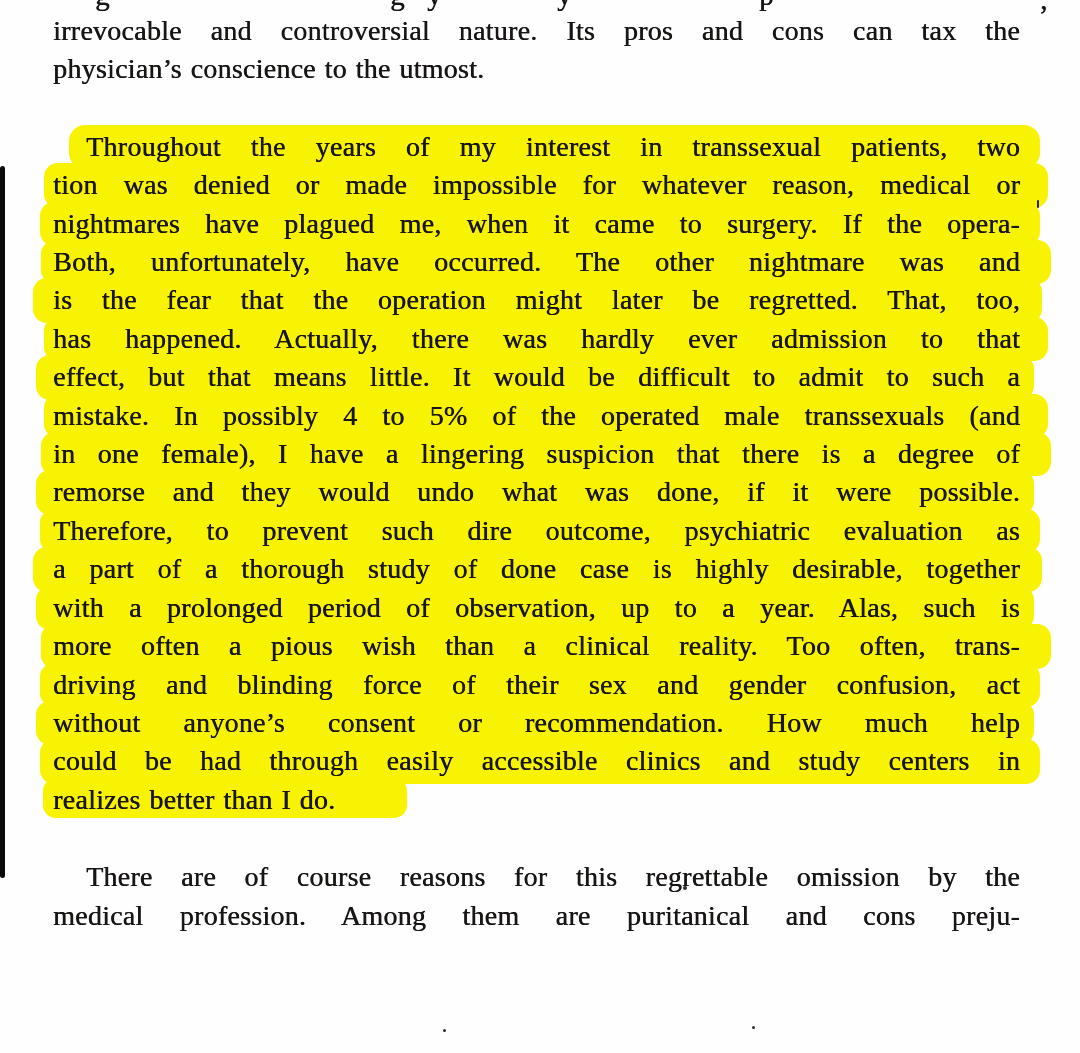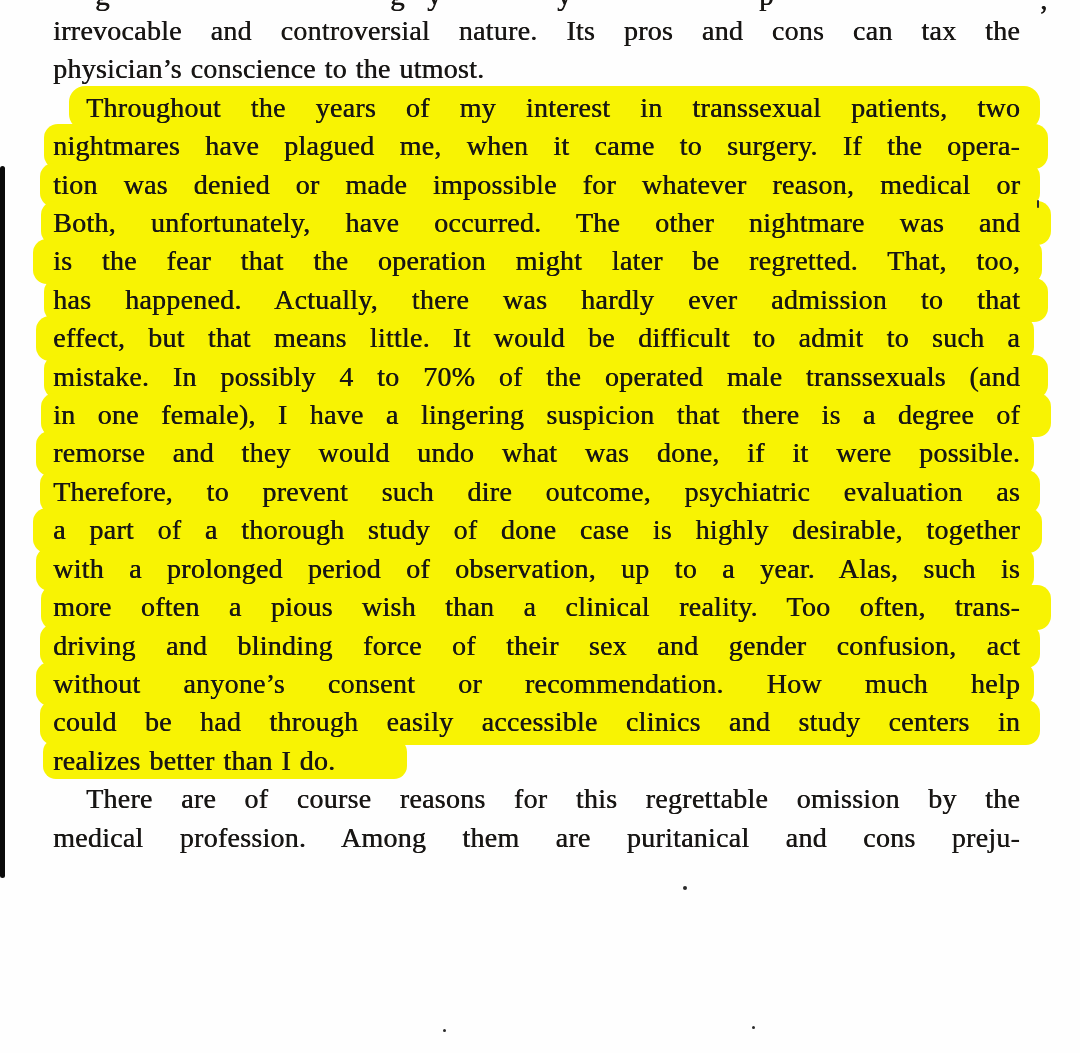"Throughout the years of my" .line.indent { margin-top: none -> 39px }
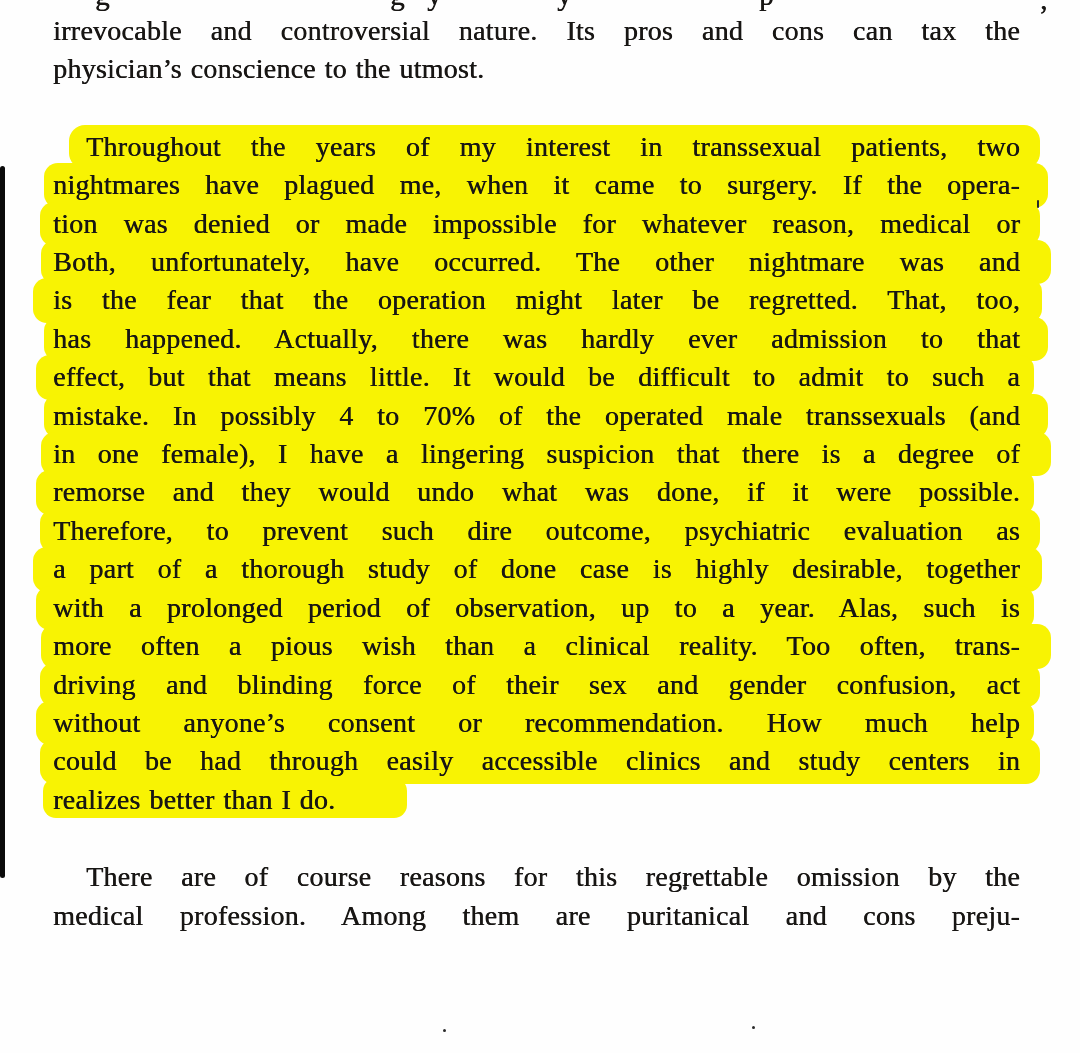"nightmares have plagued me, when" div.line { order: before "tion was denied or made" -> after "tion was denied or made" }
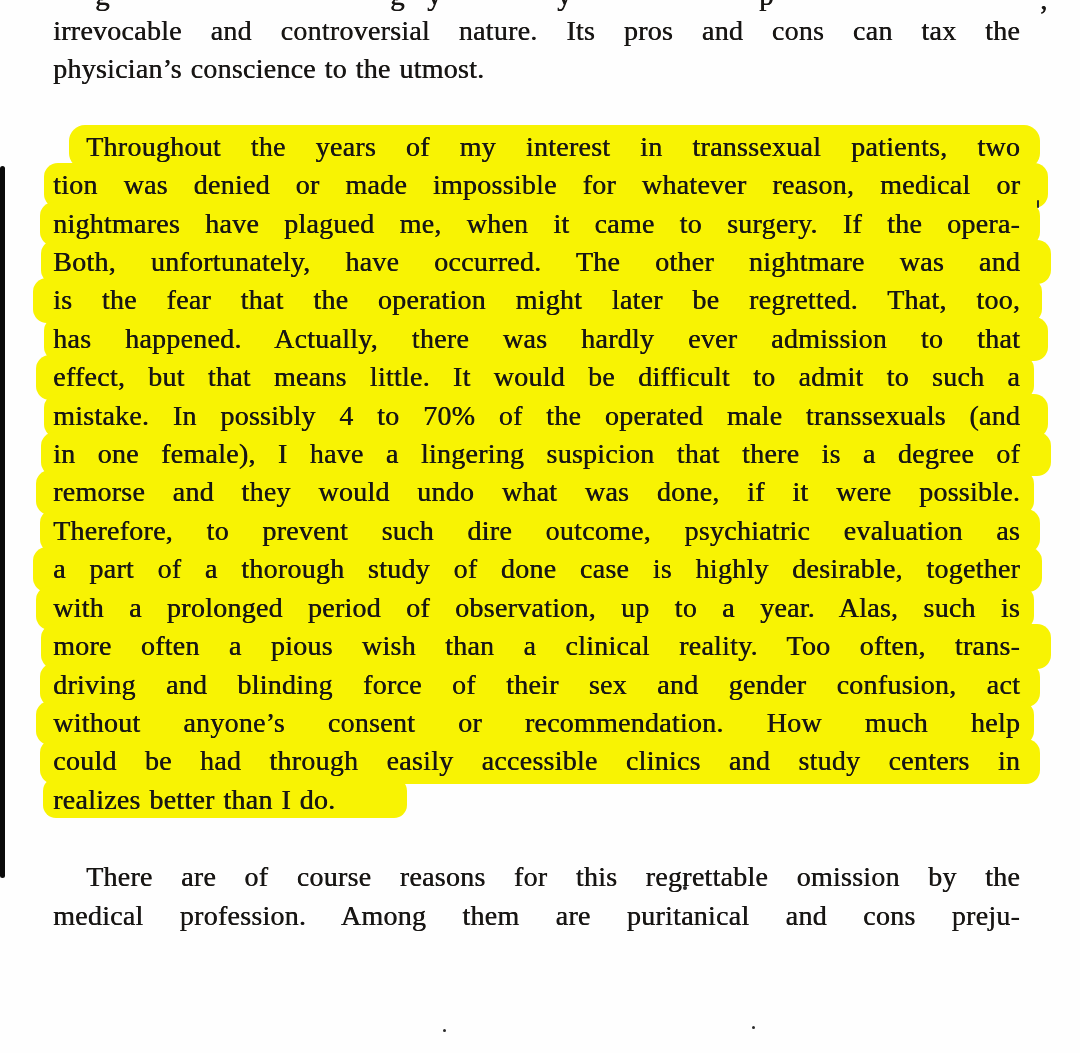"mistake. In possibly 4 to" div.line { text: 70% -> 5% }
